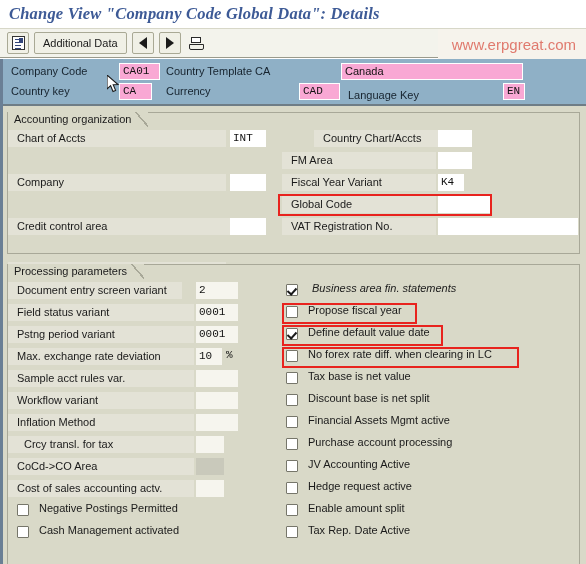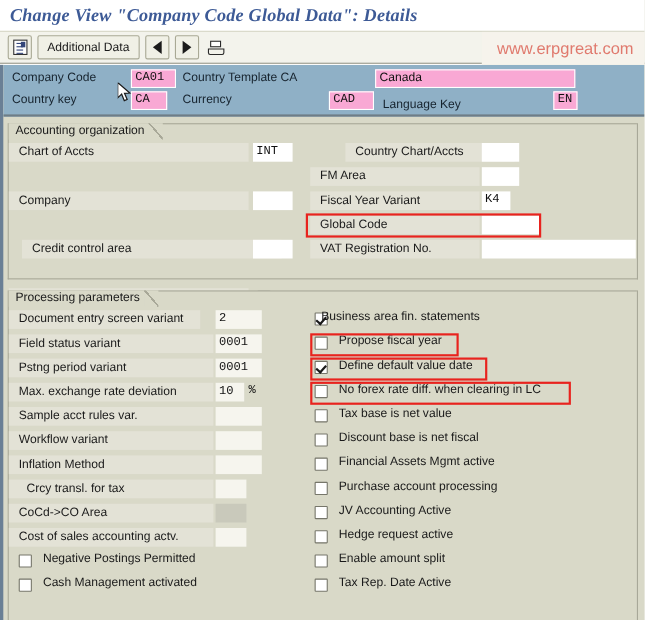"Credit control area" span.lab { left: 12px -> 0 }
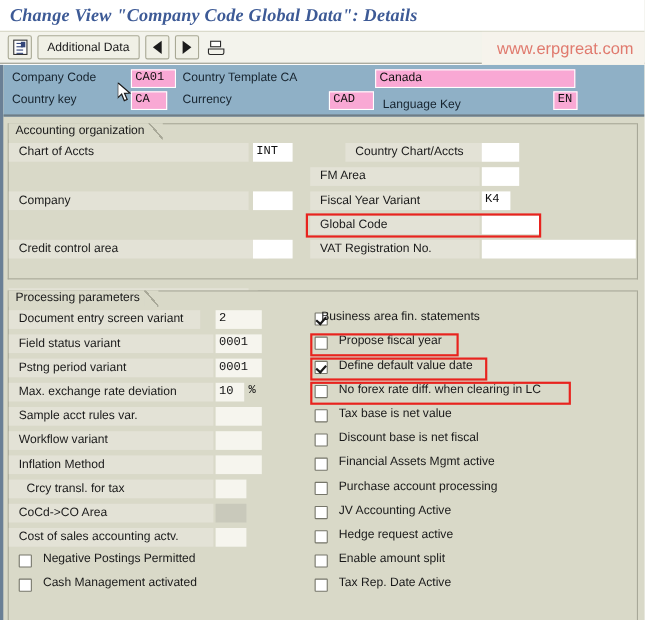"Business area fin. statements" span.cblab { font-style: none -> italic; left: 5px -> 25px }
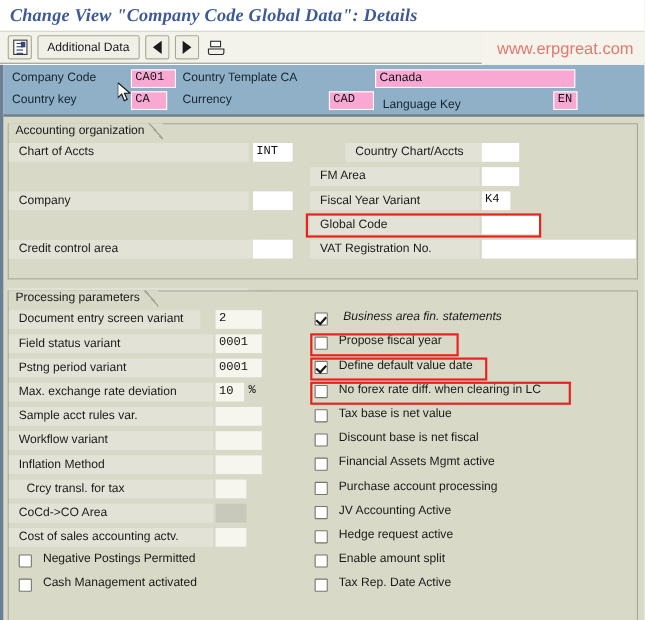"Discount base is net fiscal" span.cblab { text: fiscal -> split }
